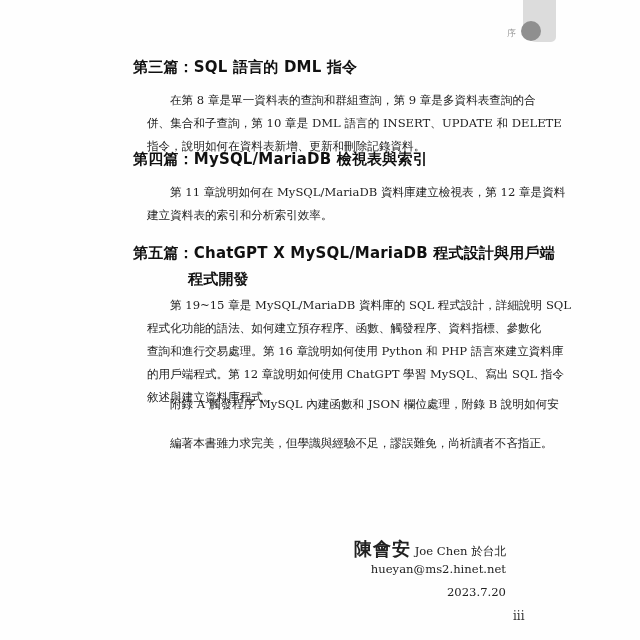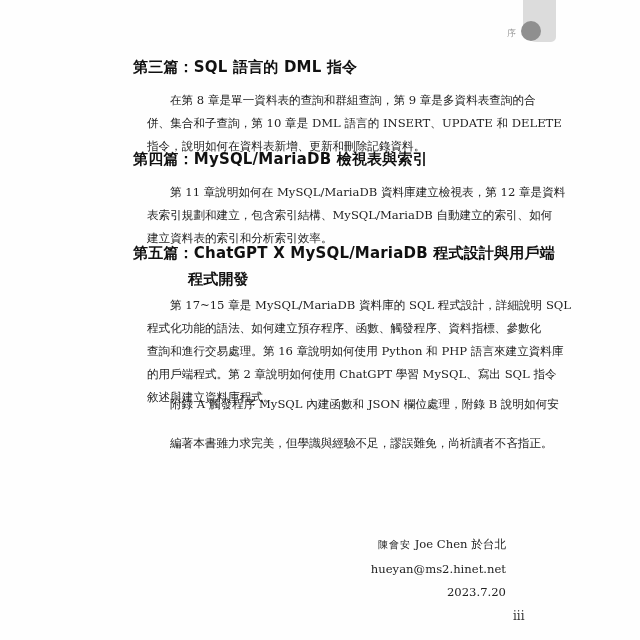"表索引規劃和建立，包含索引結構、MySQL/MariaDB 自動建立的索引、如何" span.ln { html: <span>表索引規劃和建立，包含索引結構、MySQL/MariaDB 自動建立的索引、如何</span> -> none }
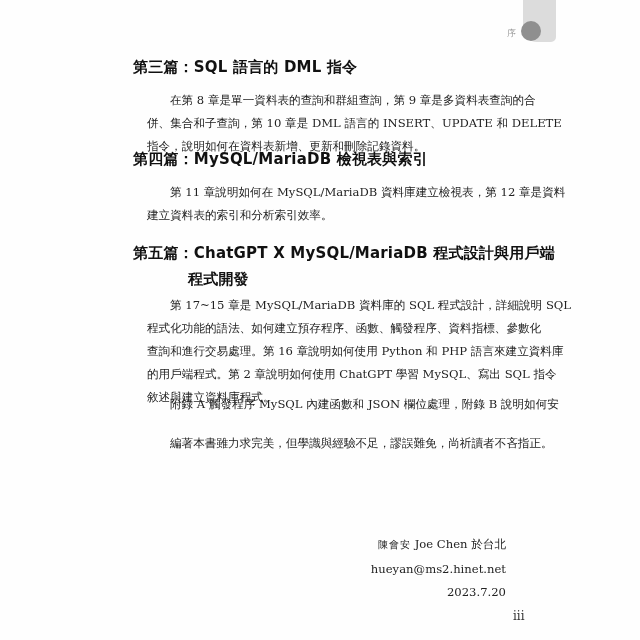"第 17~15 章是 MySQL/MariaDB 資料庫的" span.ln { text: 17 -> 19 }
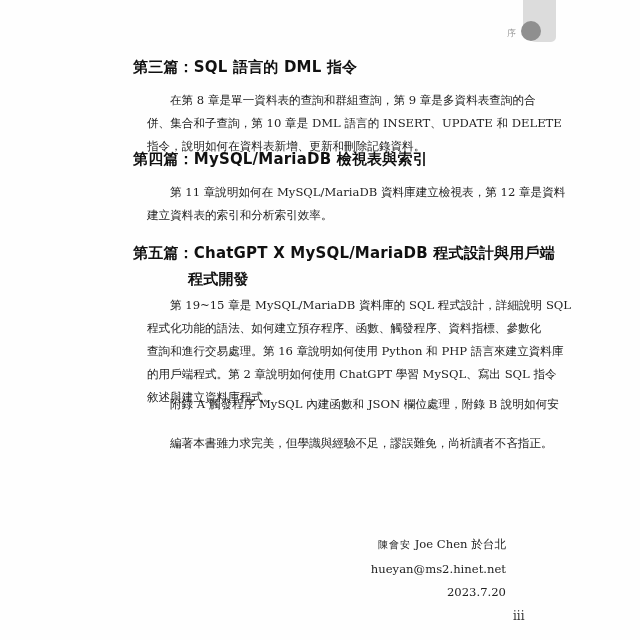"的用戶端程式。第 2 章說明如何使用 ChatGPT 學習" span.ln { text: 2 -> 12 }
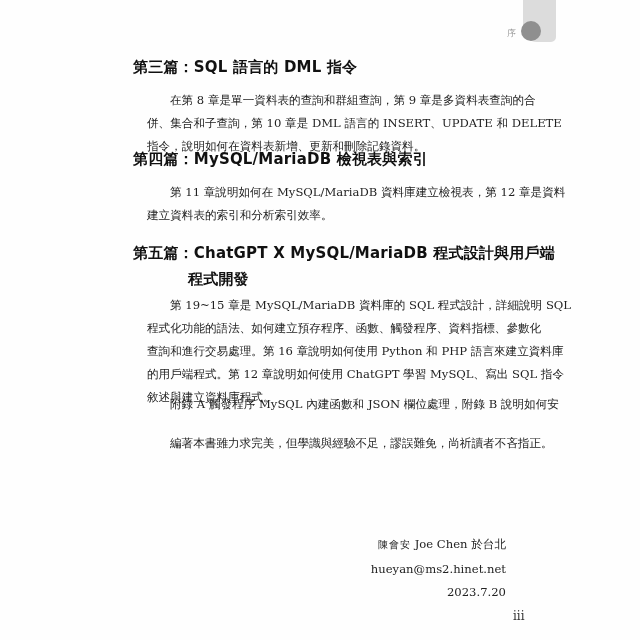"陳會安" .sig-name { font-size: 10px -> 18px; font-weight: normal -> bold }
